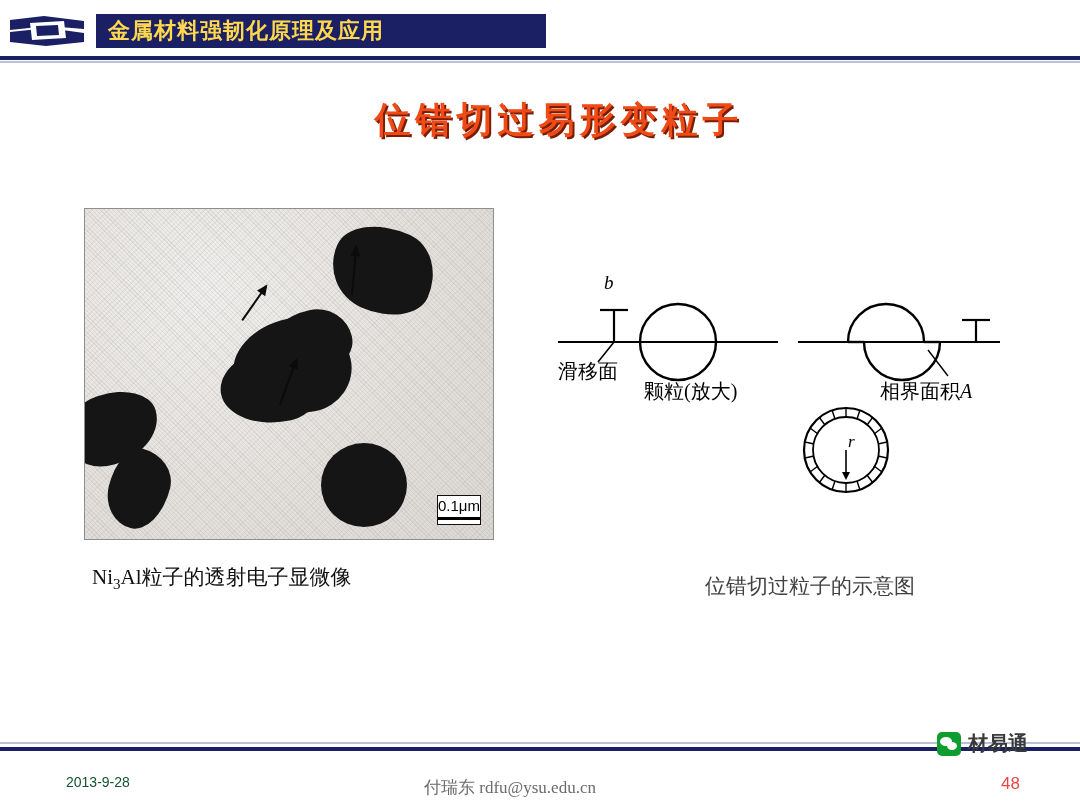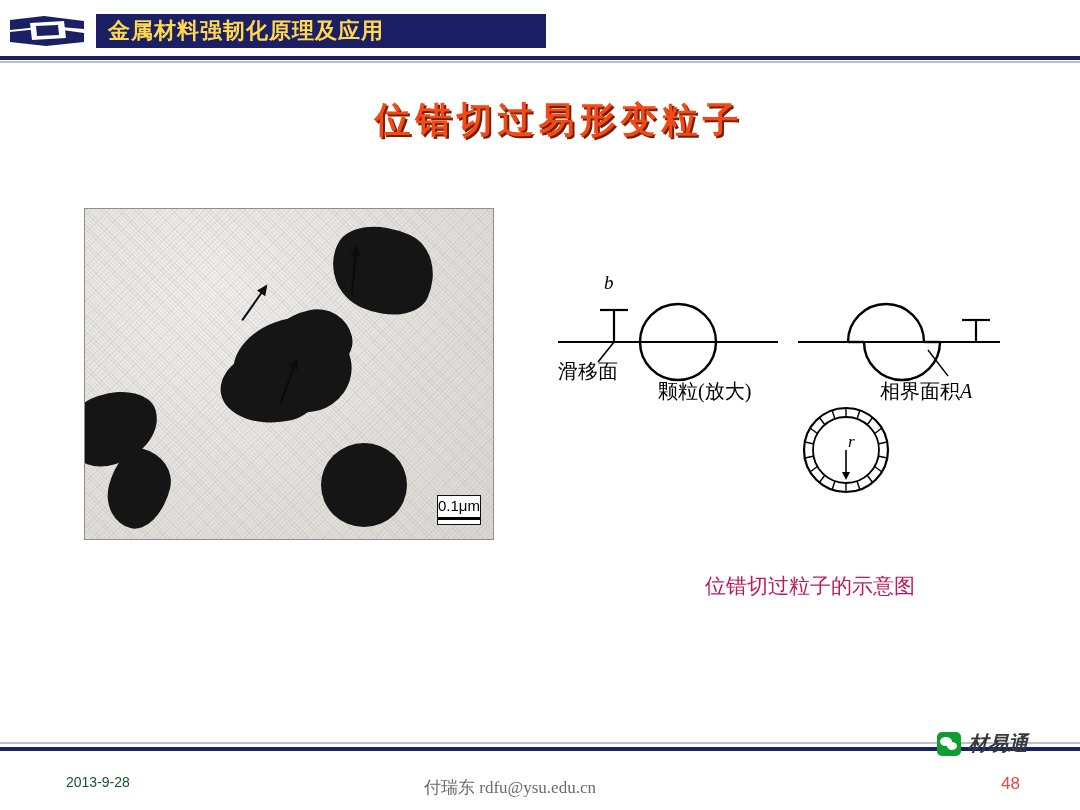"颗粒(放大)" .lbl-part { left: 110px -> 96px }
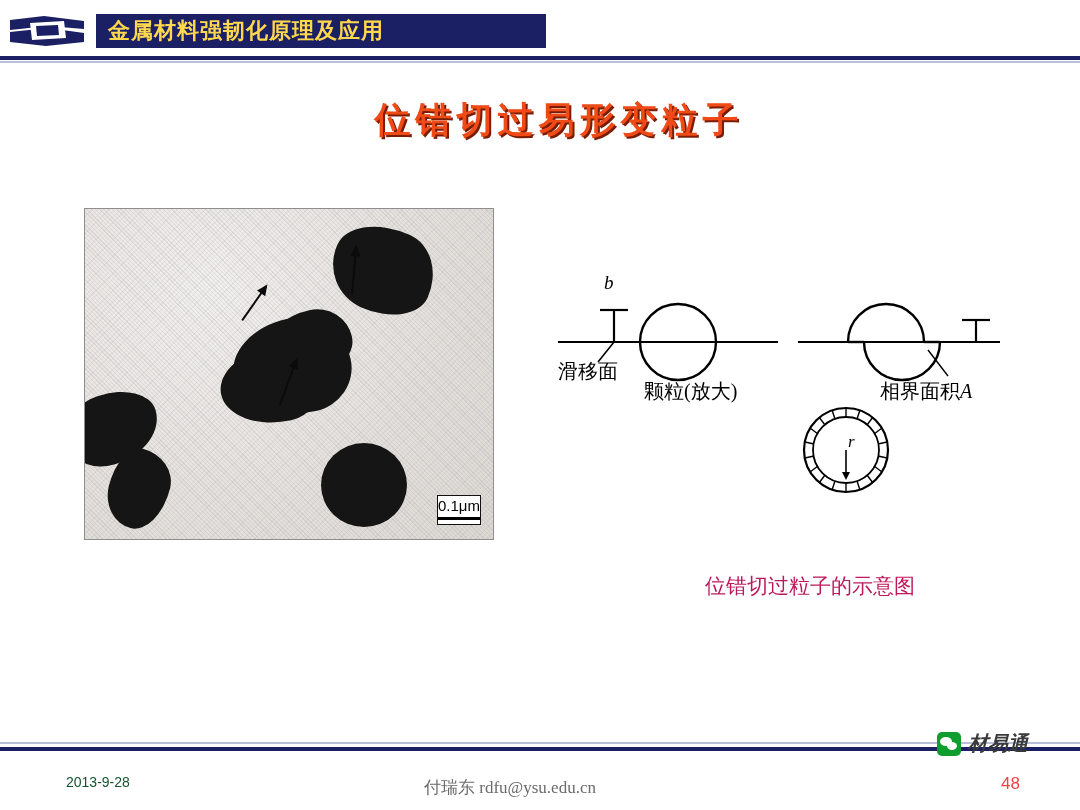"Ni3Al粒子的透射电子显微像" div { html: none -> <div><span>Ni</span><sub>3</sub><span>Al粒子的透射电子显微像</span></div> }
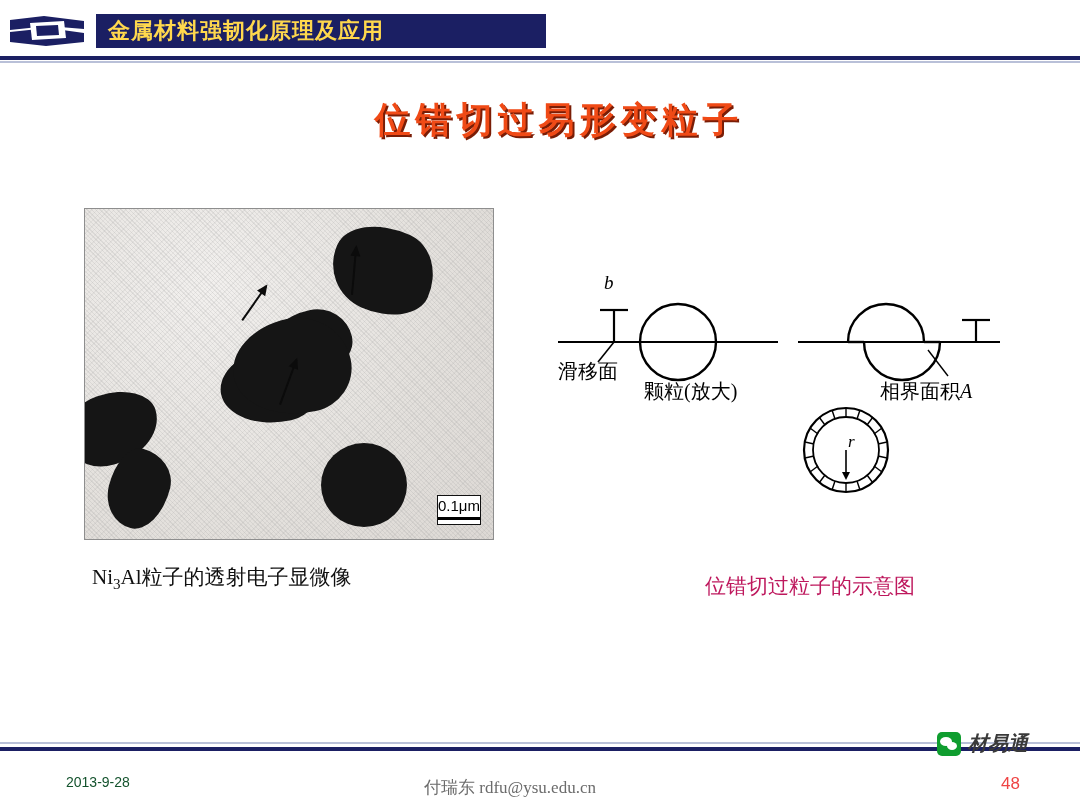"位错切过粒子的示意图" .caption-right { color: #be185d -> #404040 }
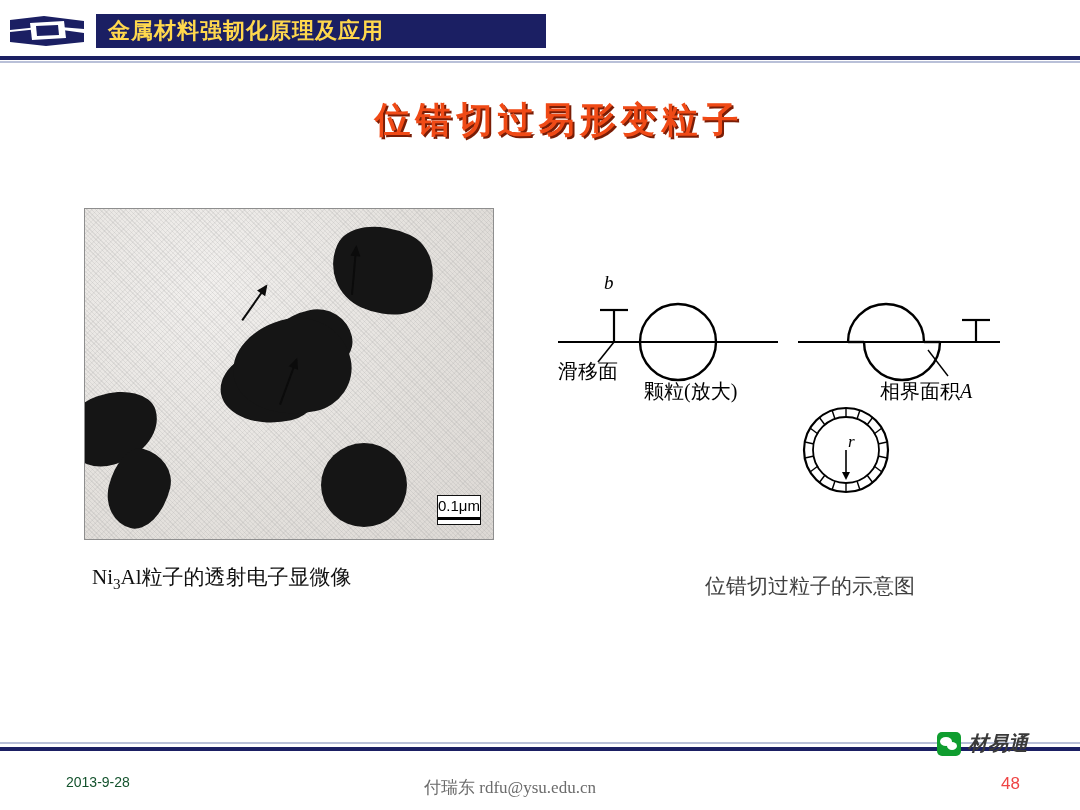"材易通" .wm { font-style: italic -> none }
